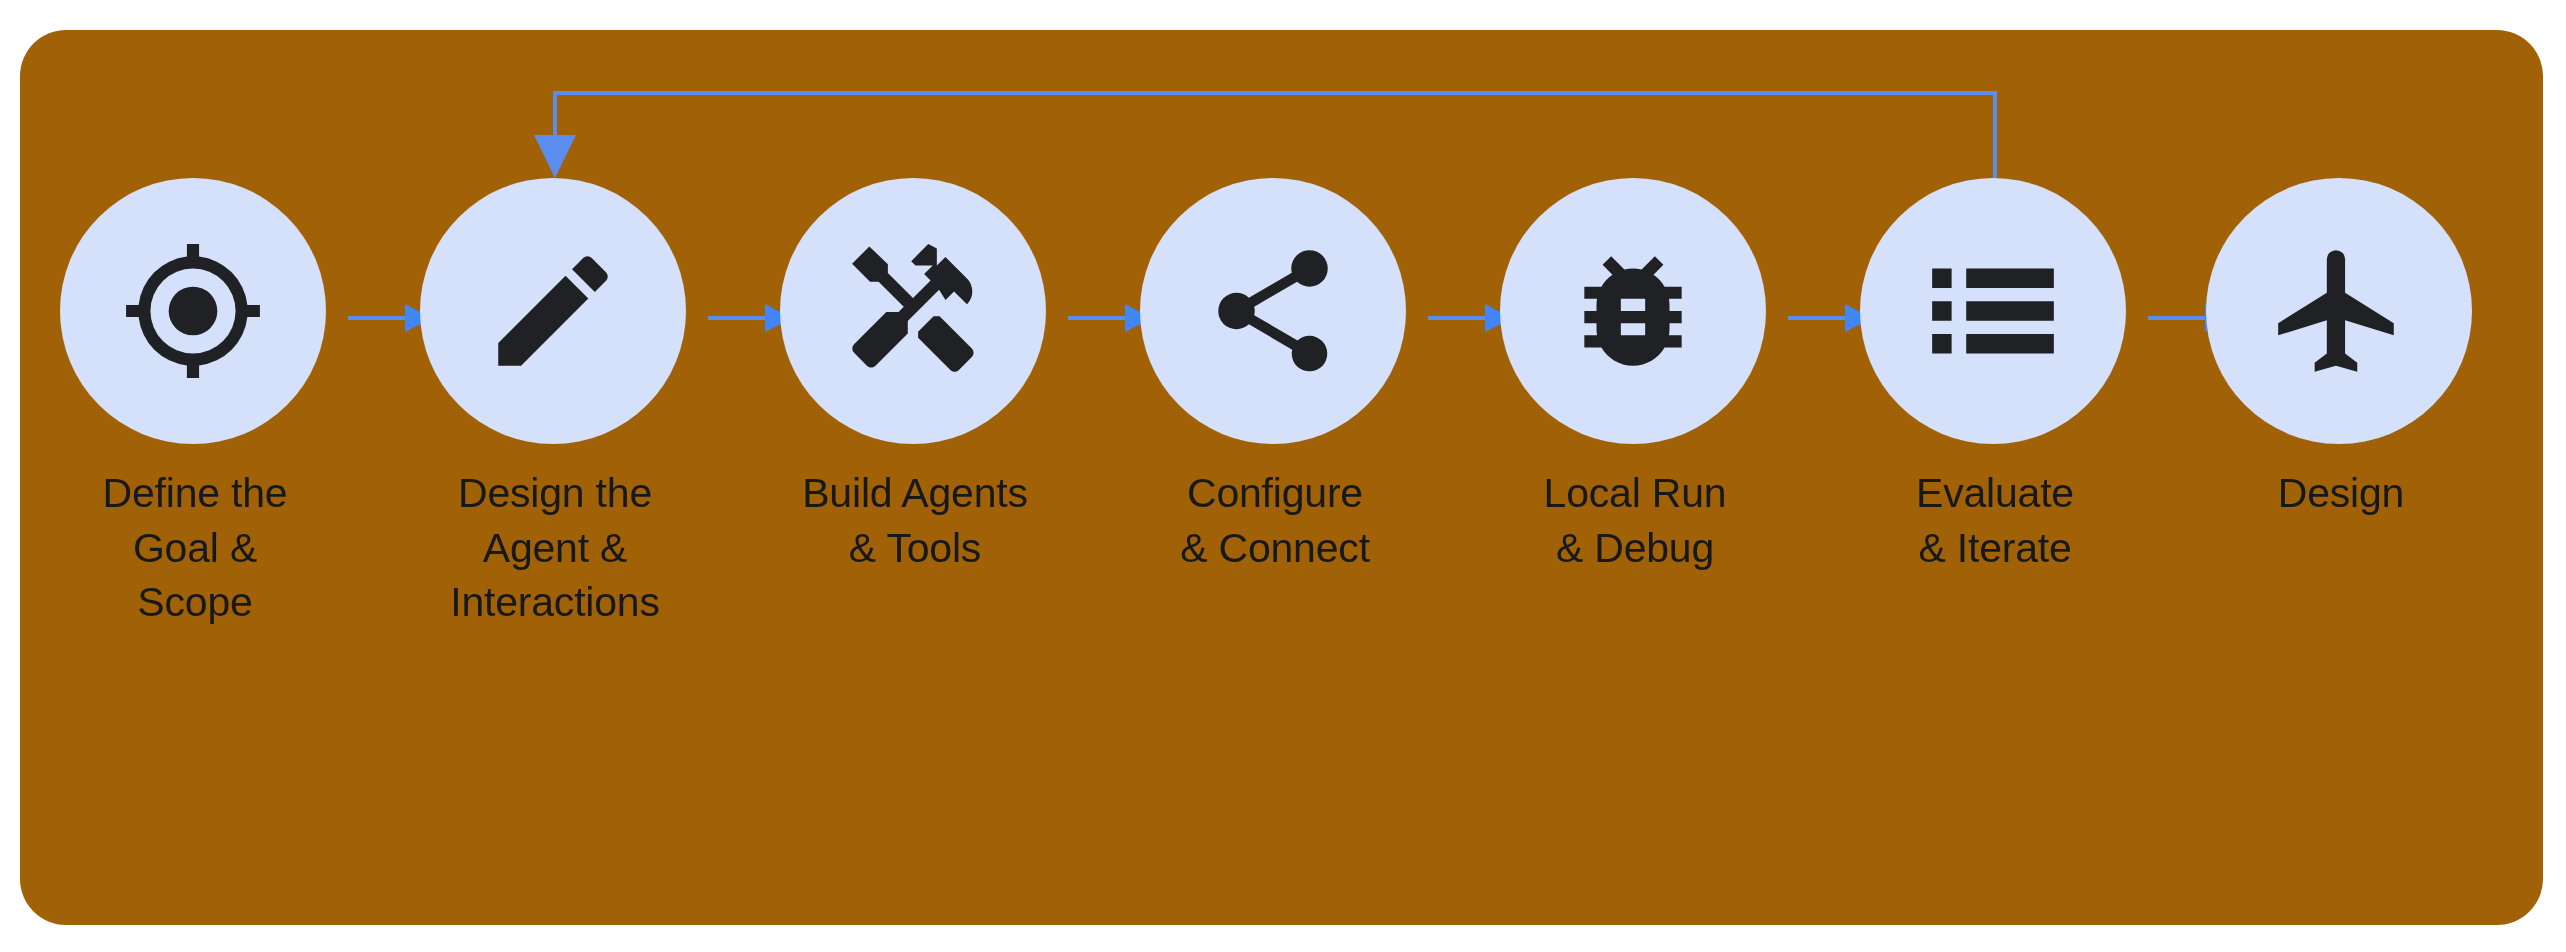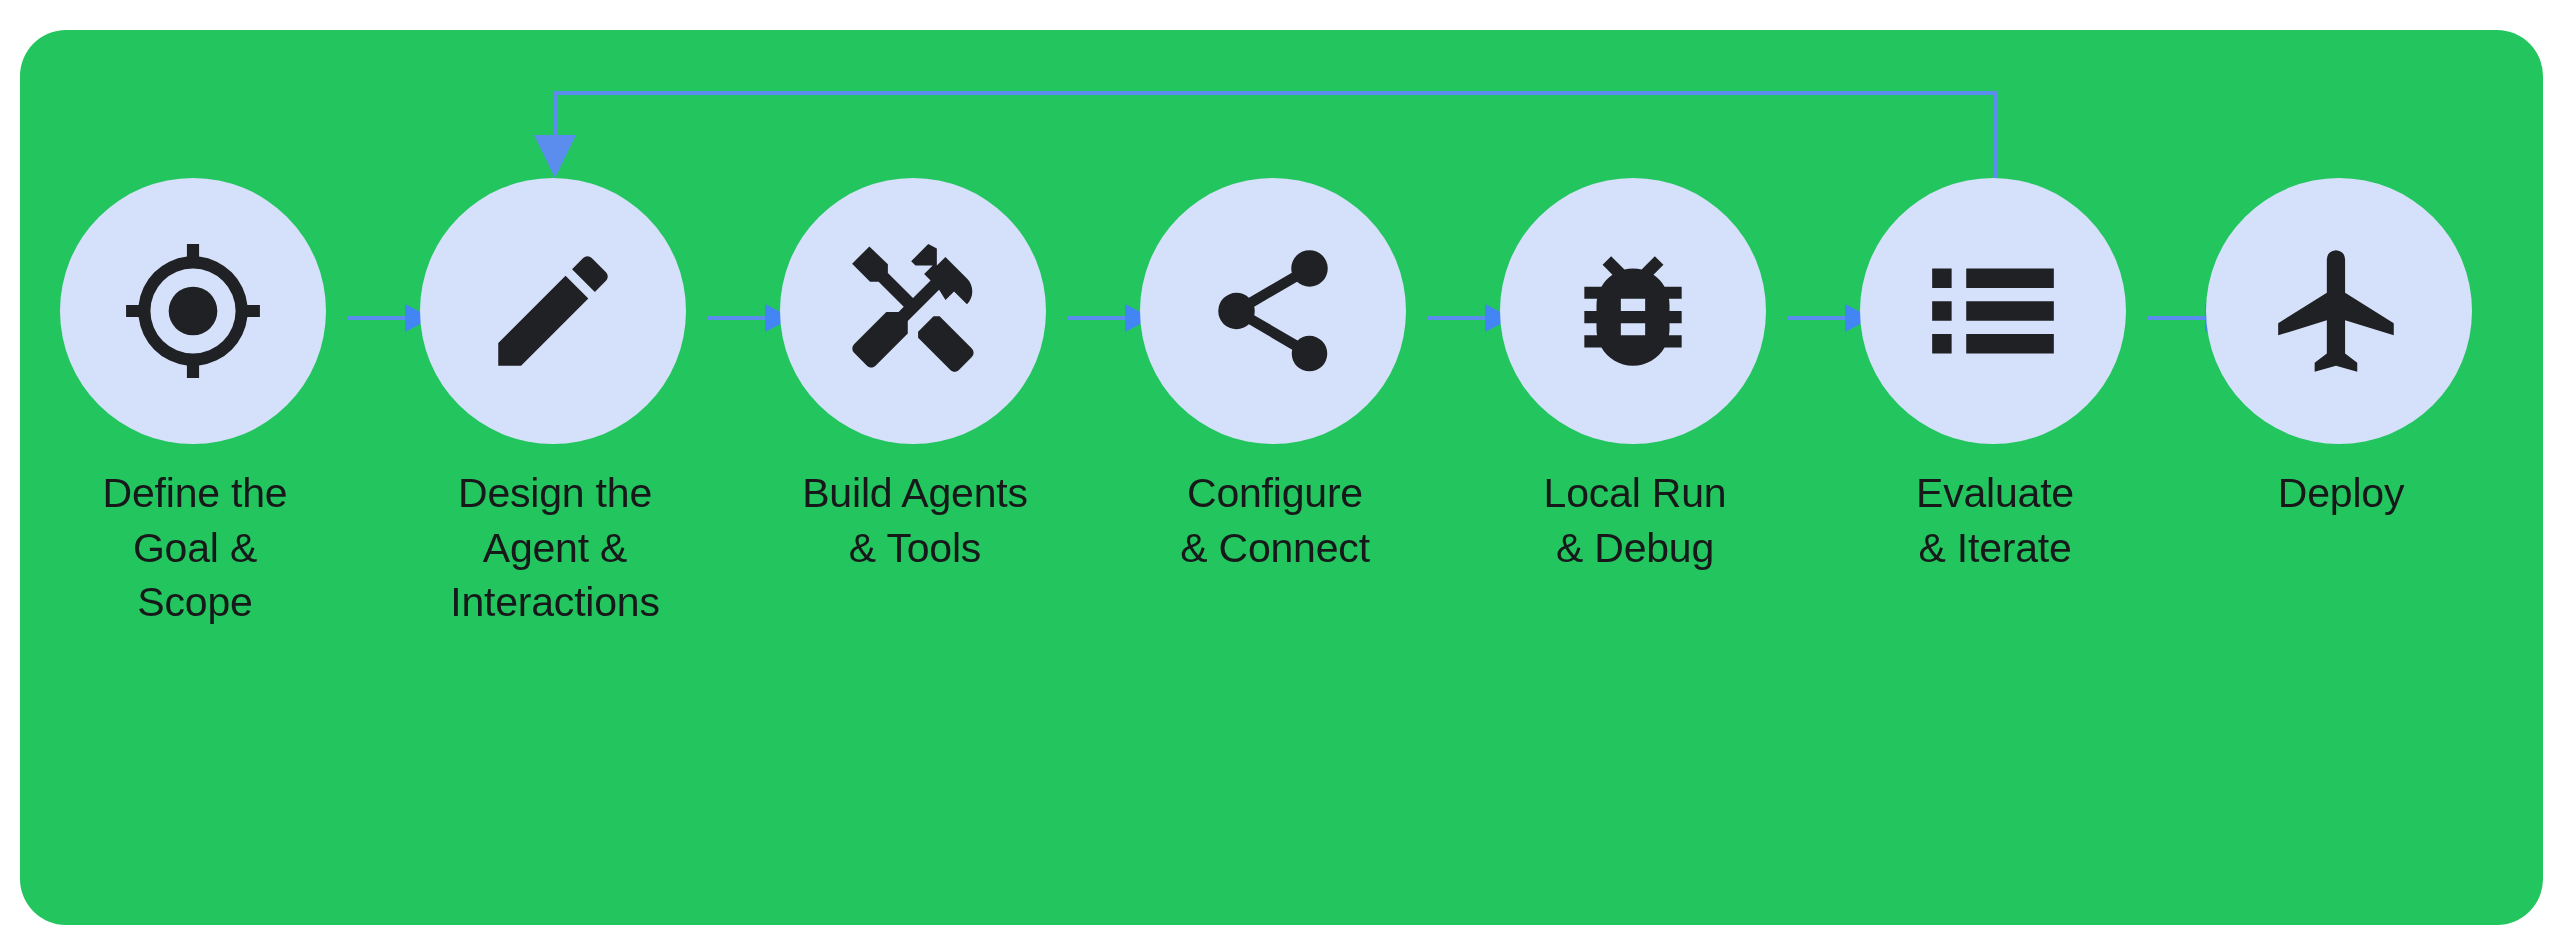"Define the" #workflow-panel { background: #22c55e -> #a16207 }
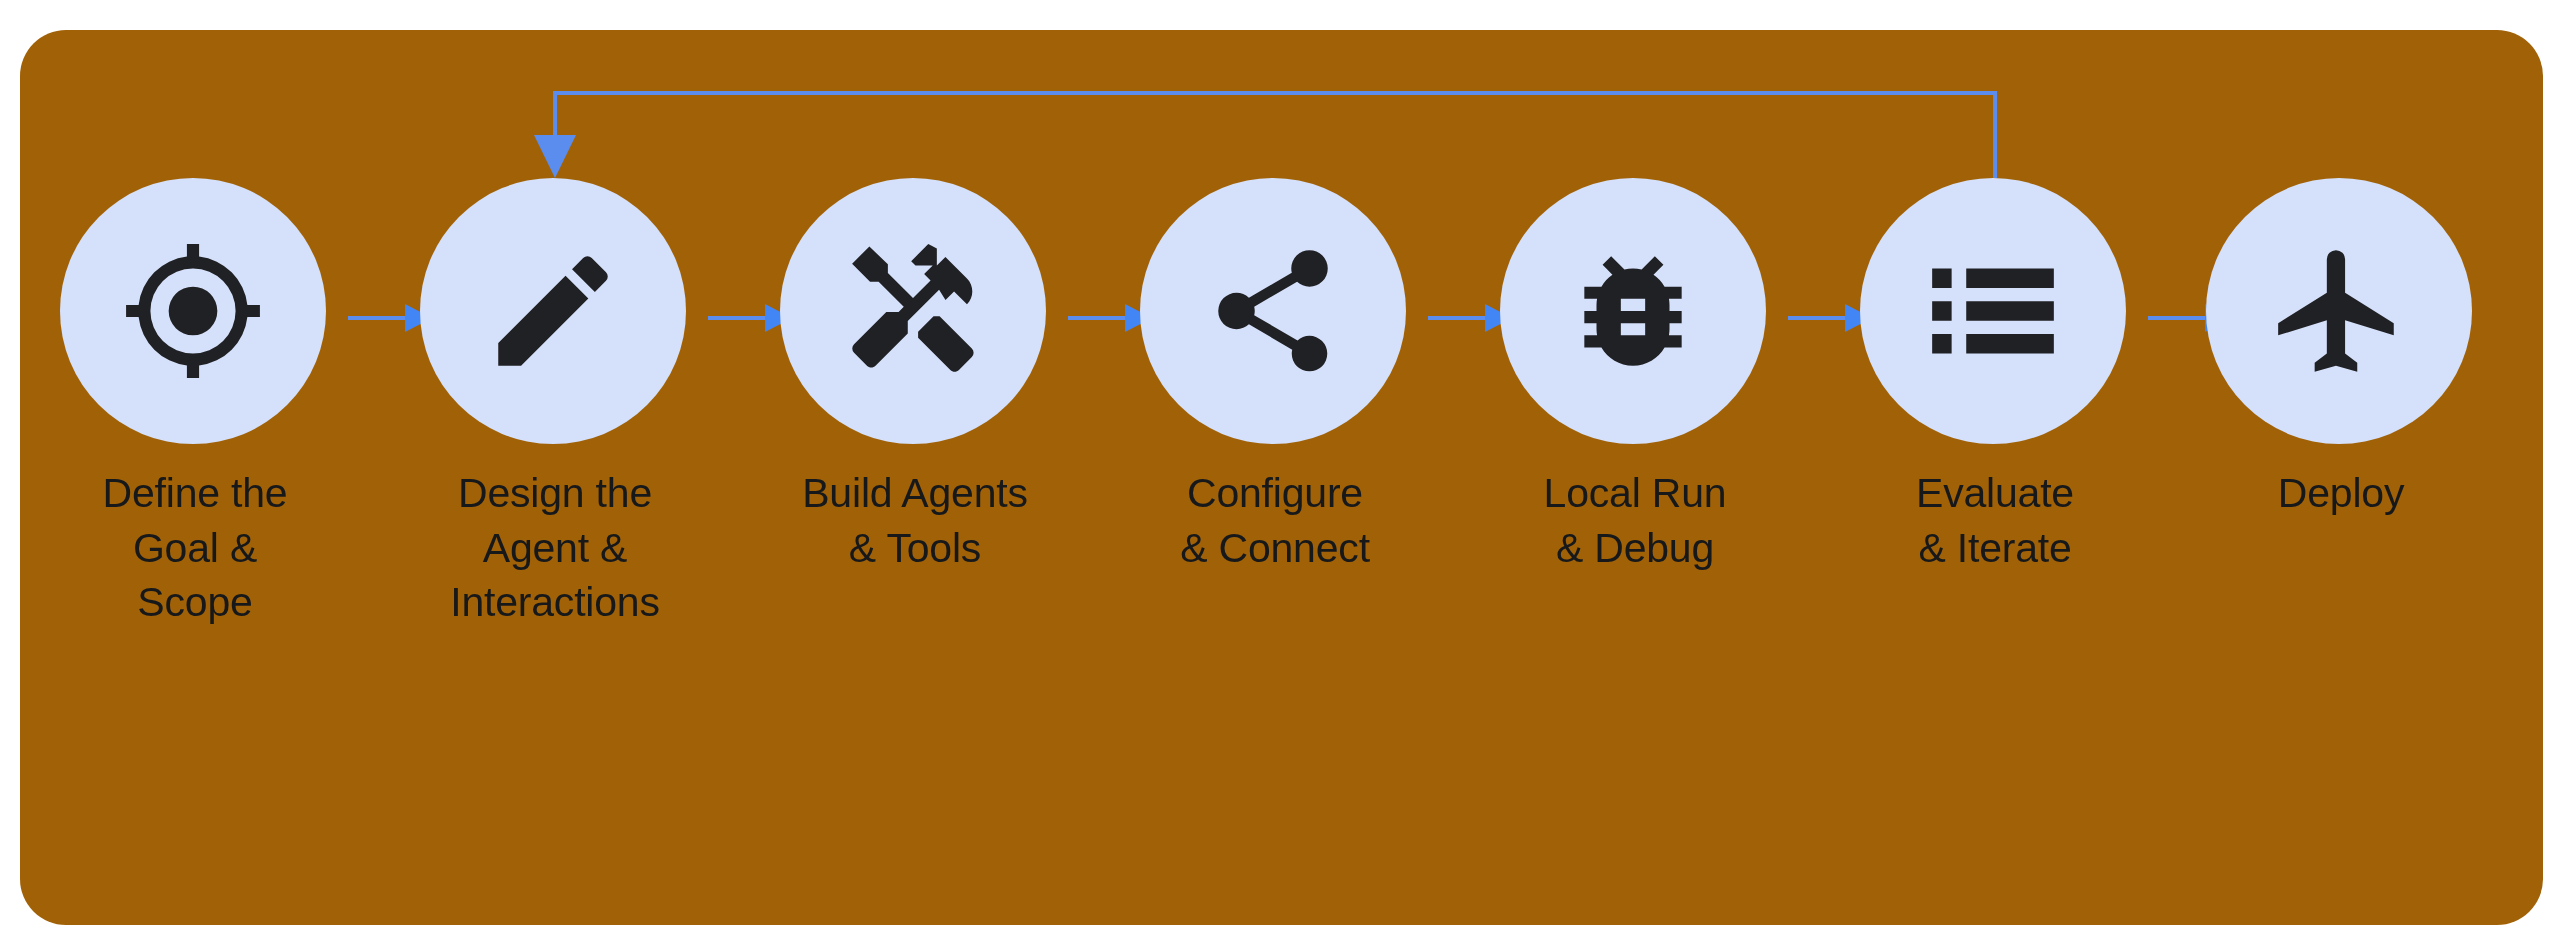"Deploy" div.stage-label { text: Deploy -> Design }
